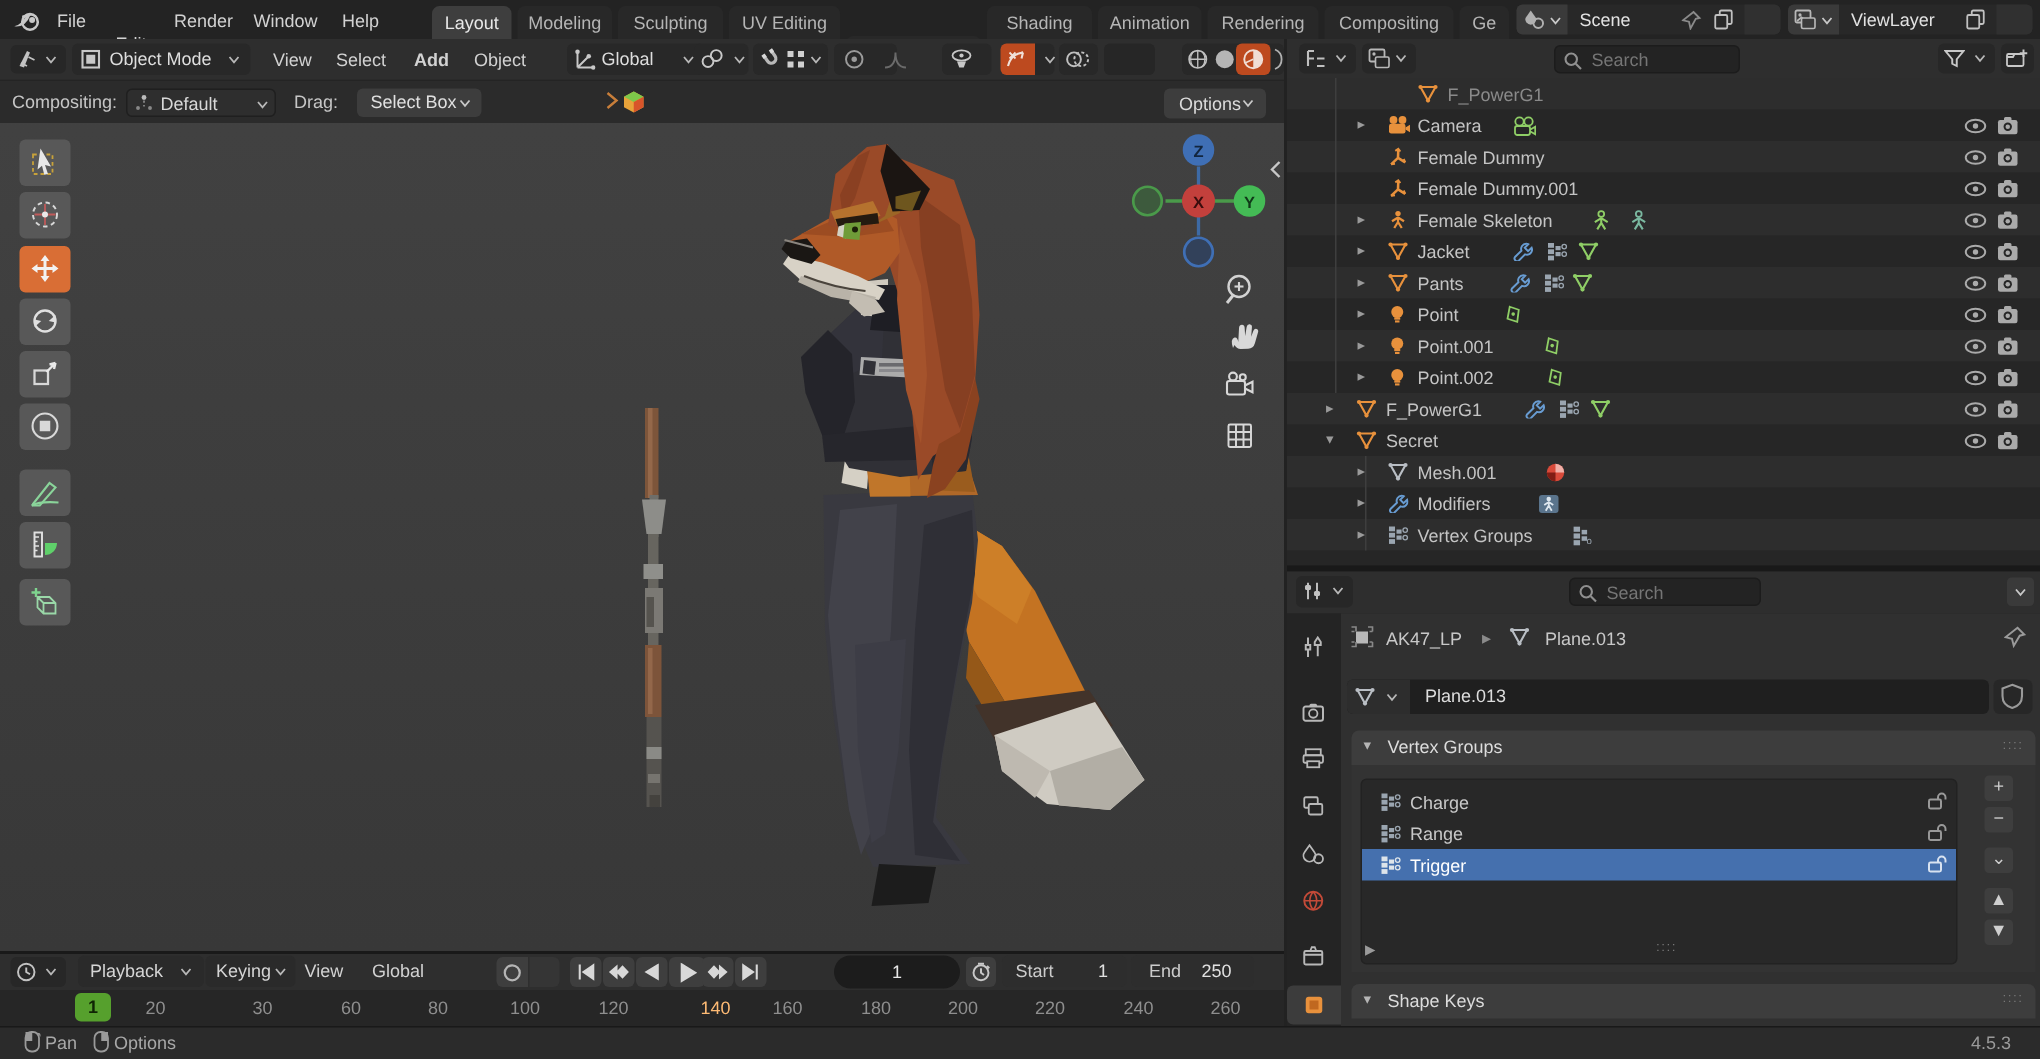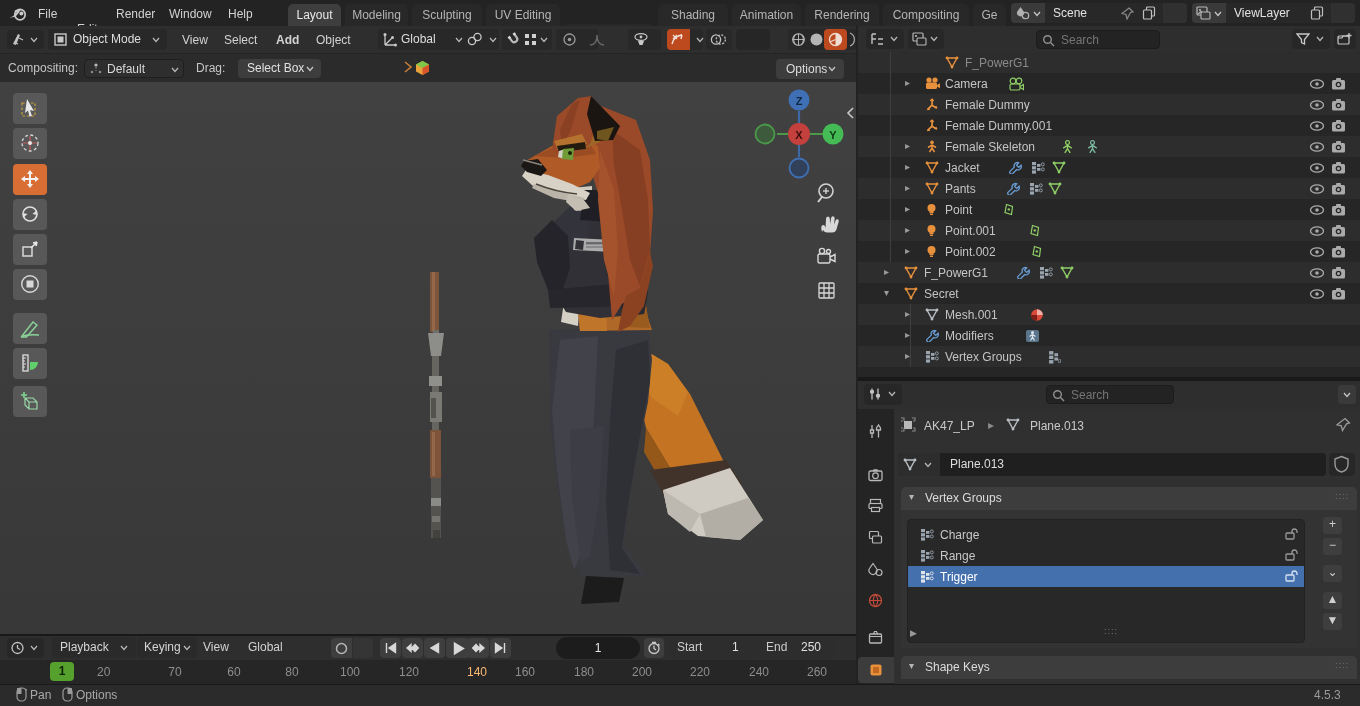"70" div.abs { text: 70 -> 30 }
